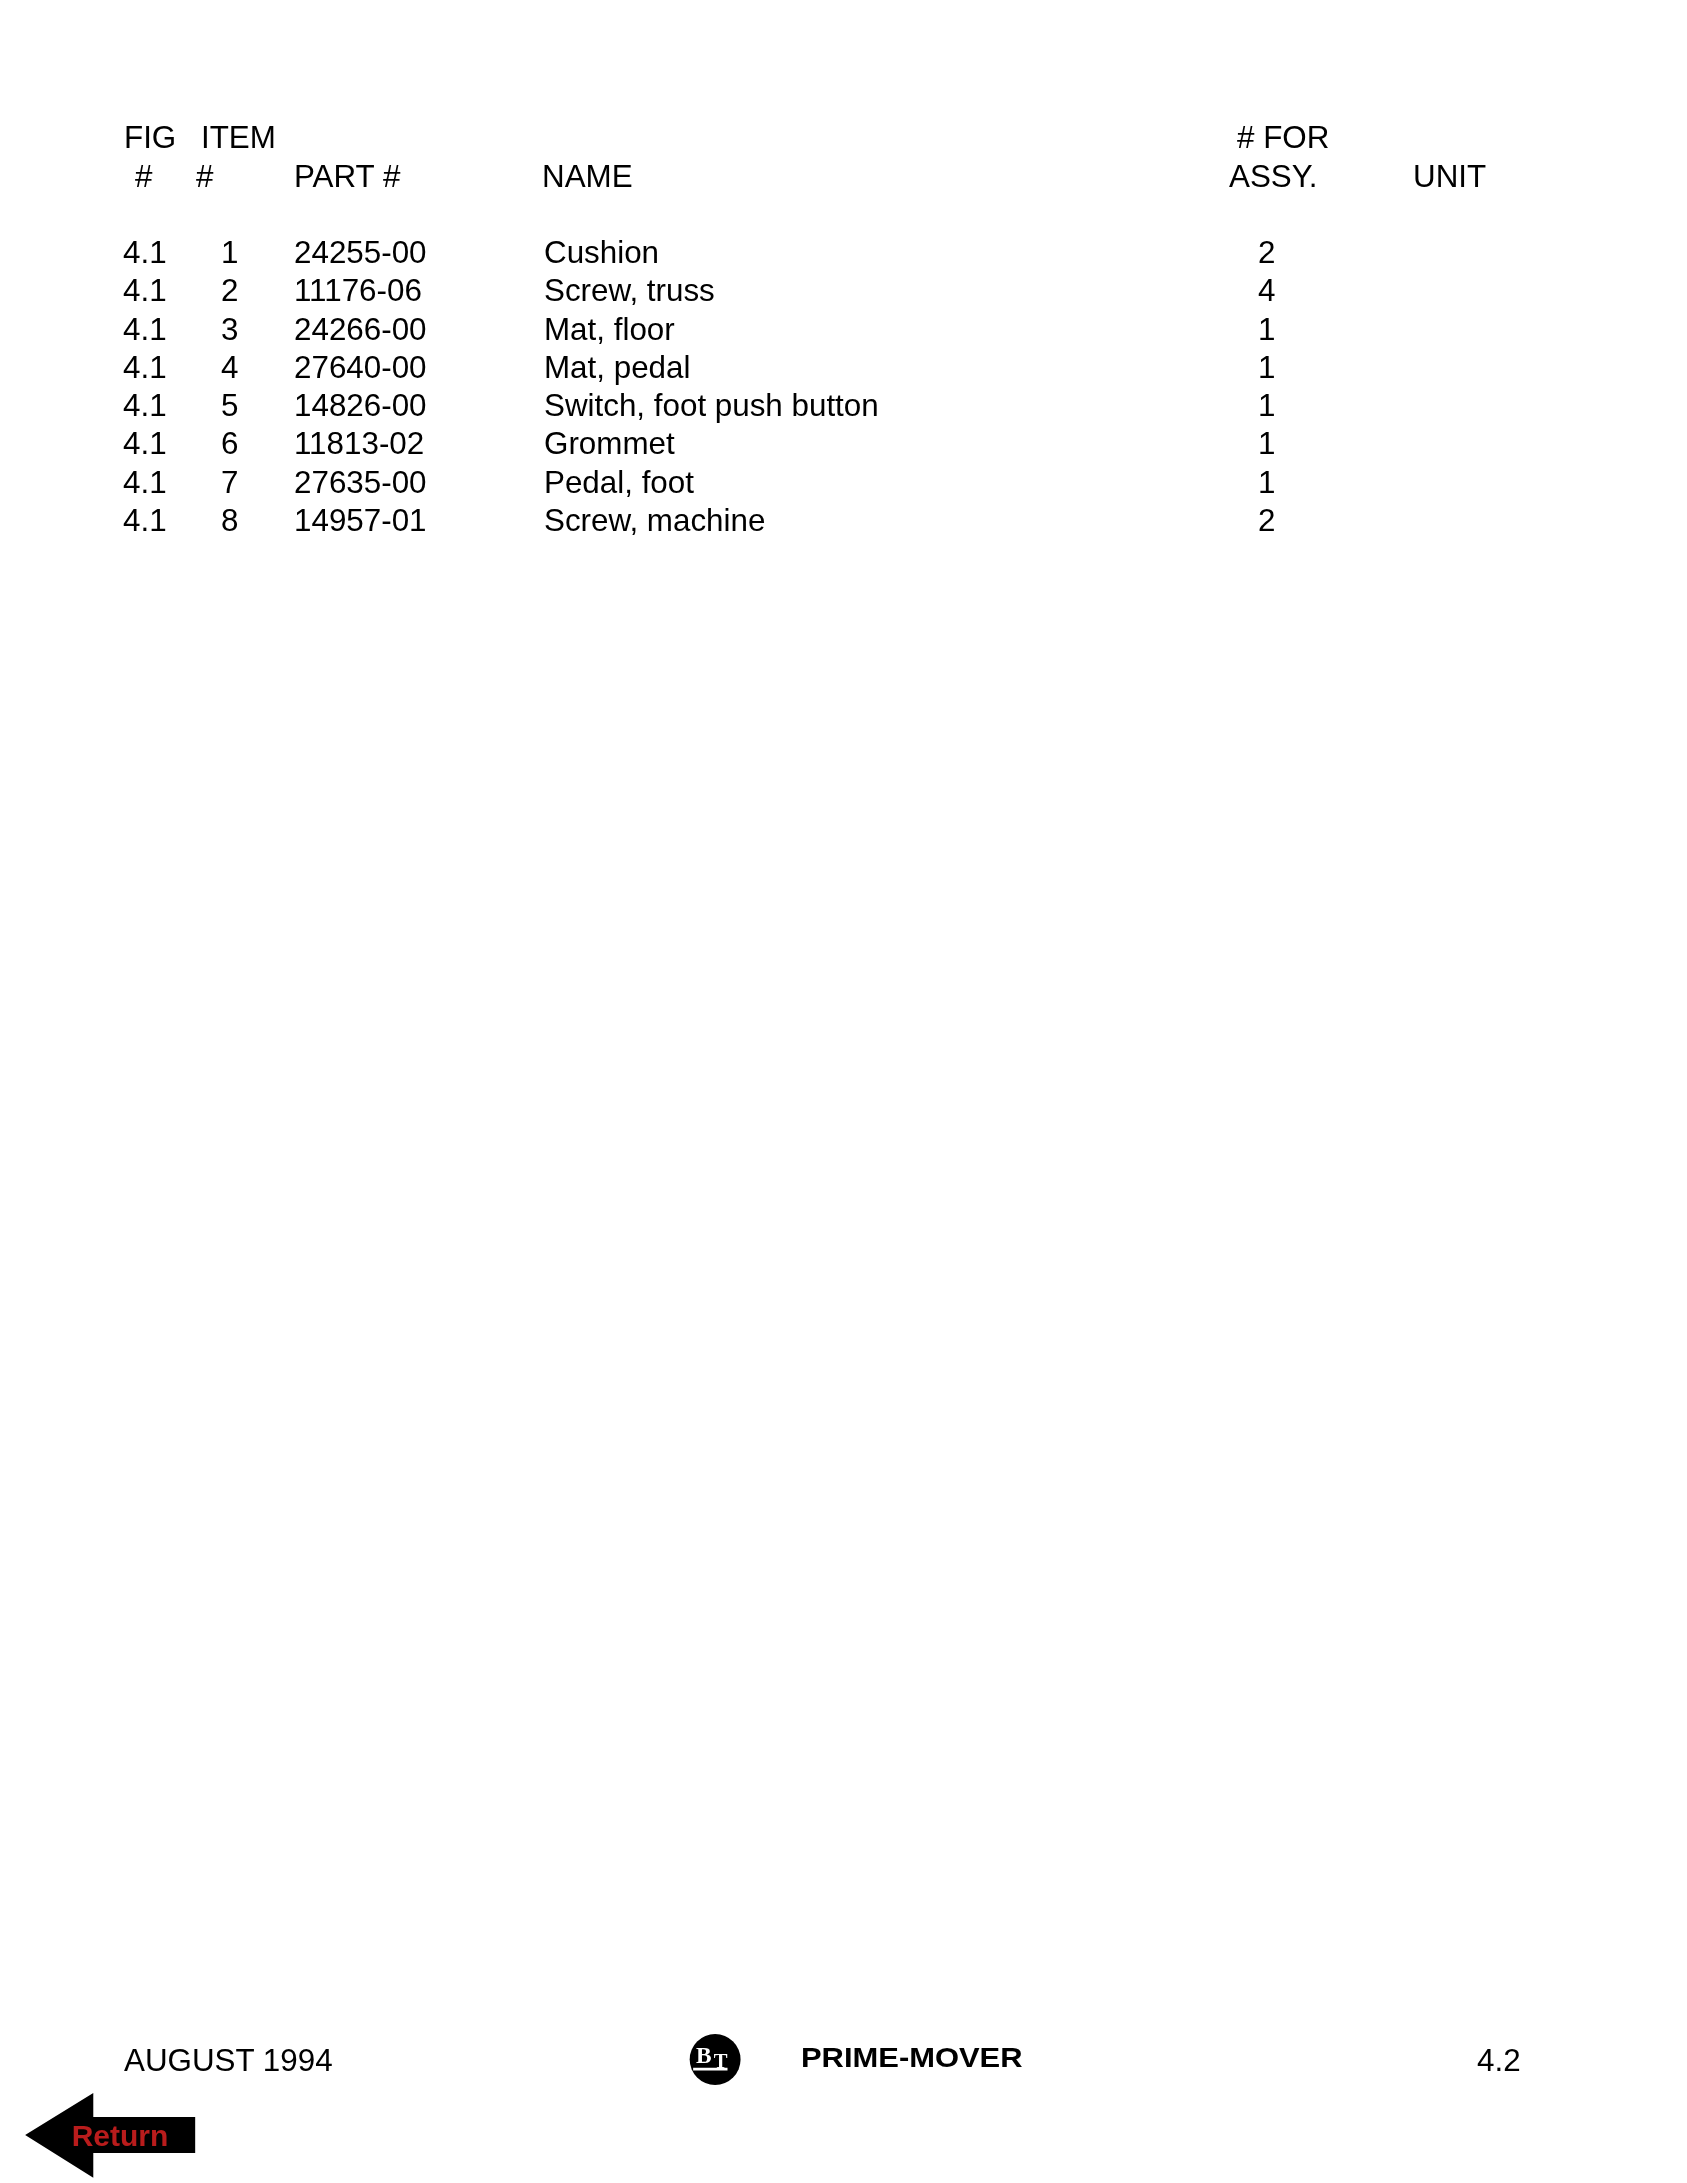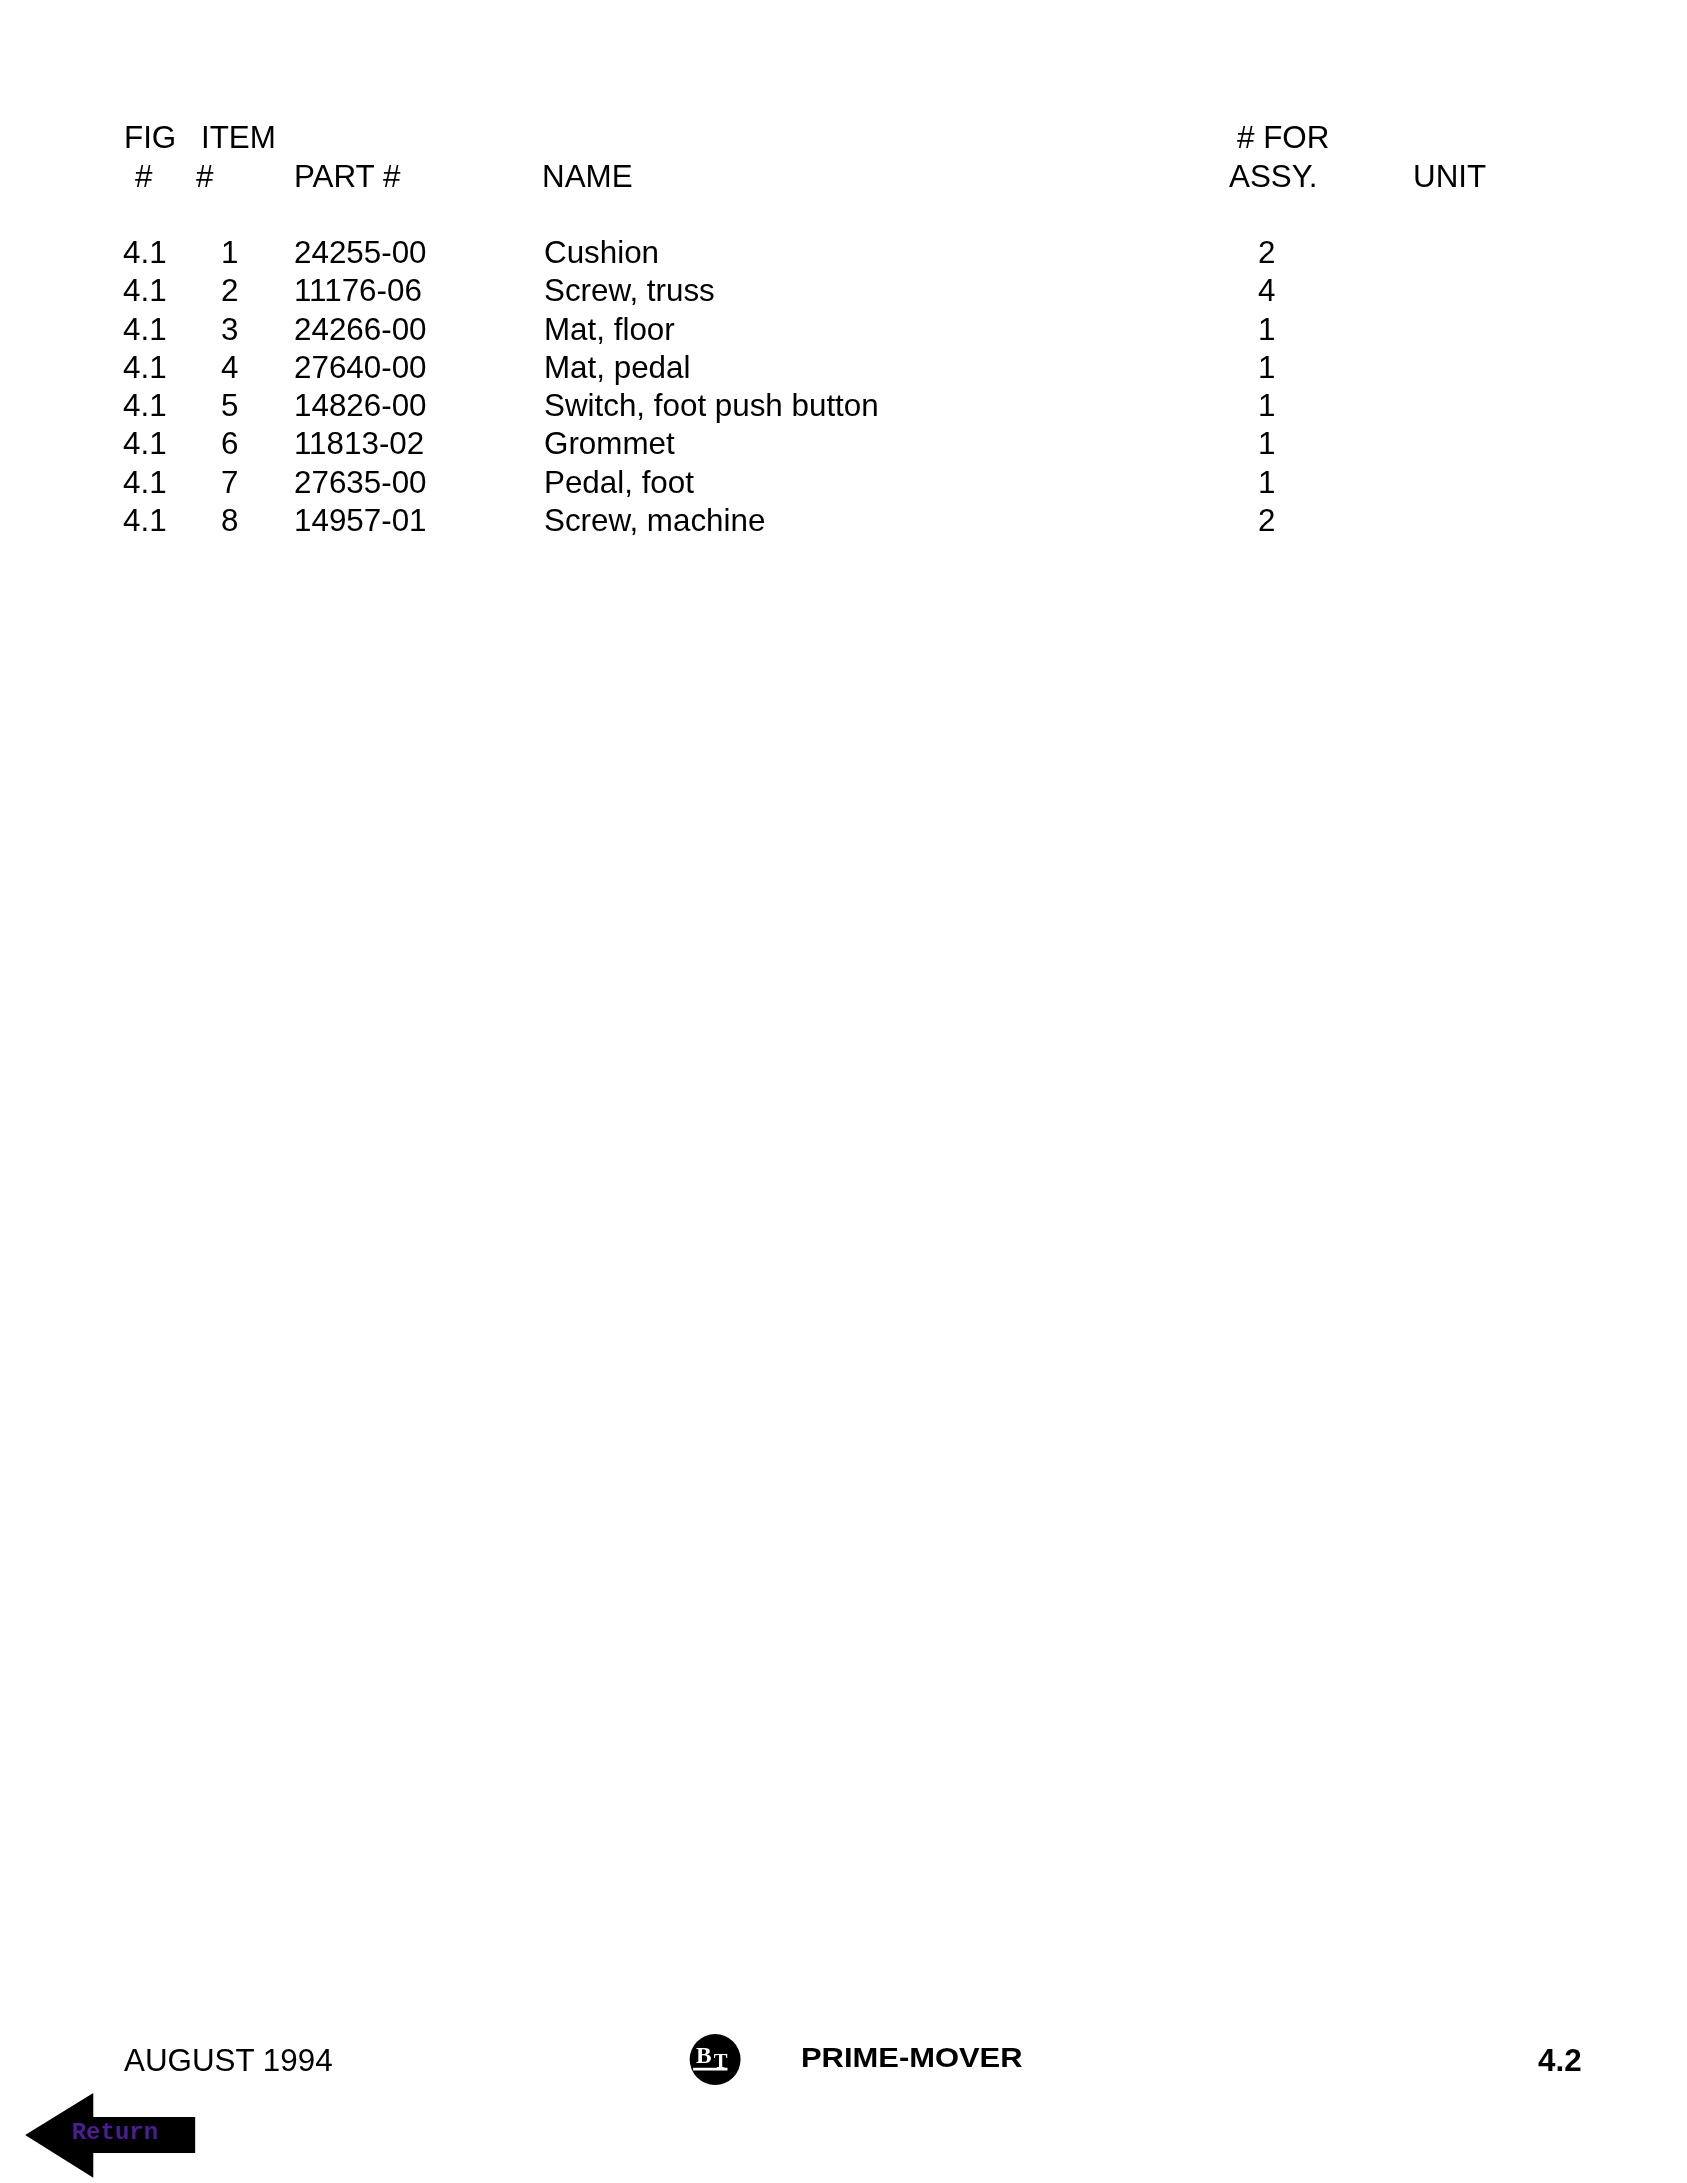"4.2" span.txt { font-weight: bold -> none; left: 1538px -> 1477px }
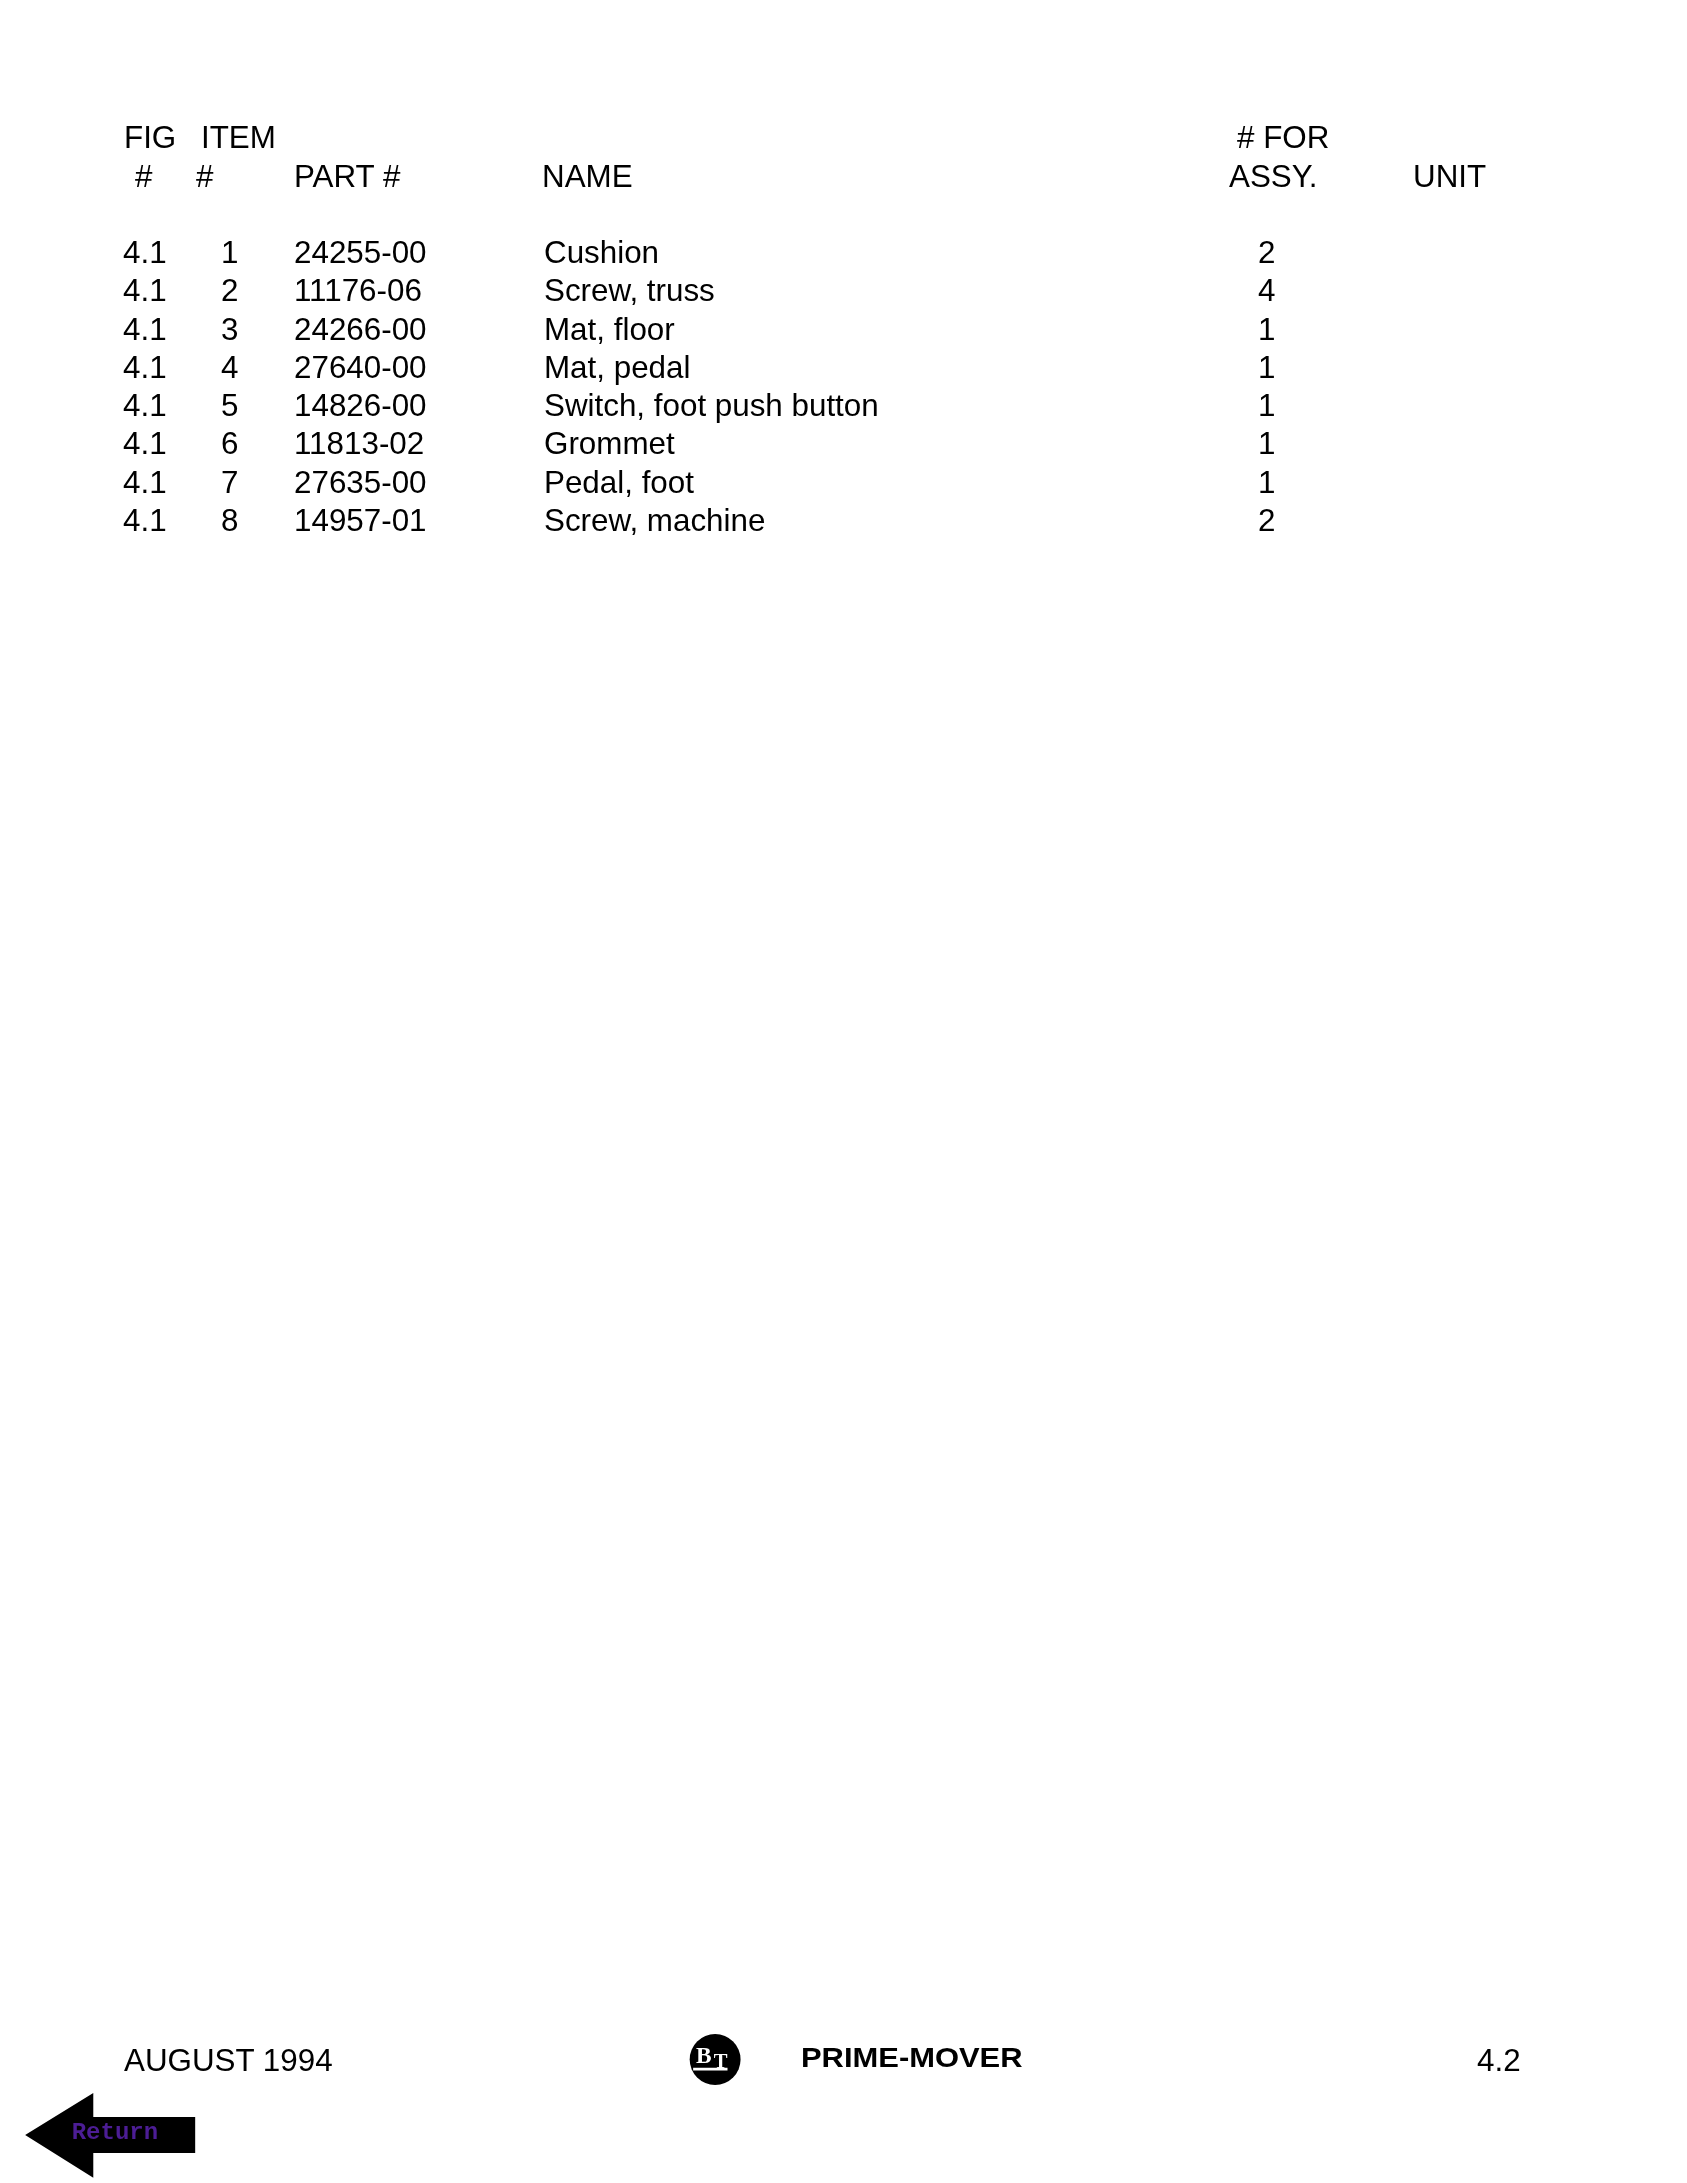"Return" .return-label { color: #4c1d95 -> #b91c1c; font-family: Liberation Mono, monospace -> none; font-size: 24px -> 30px }
